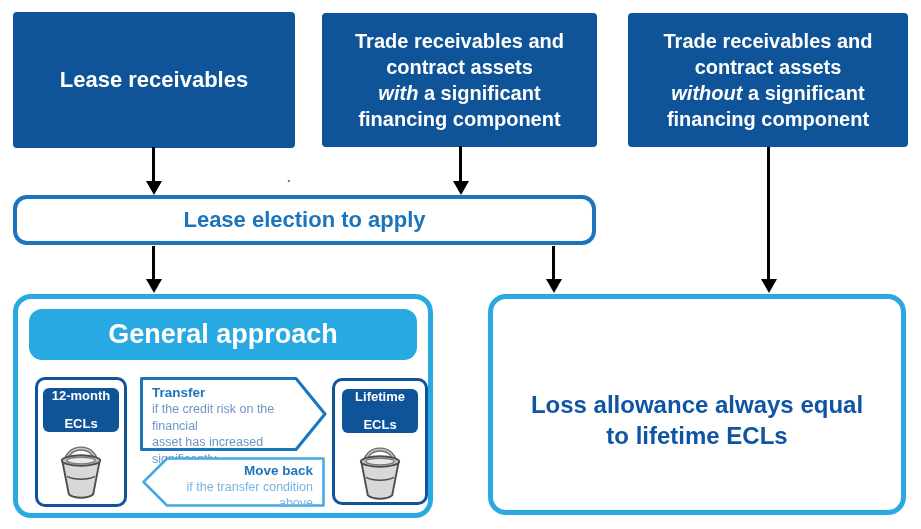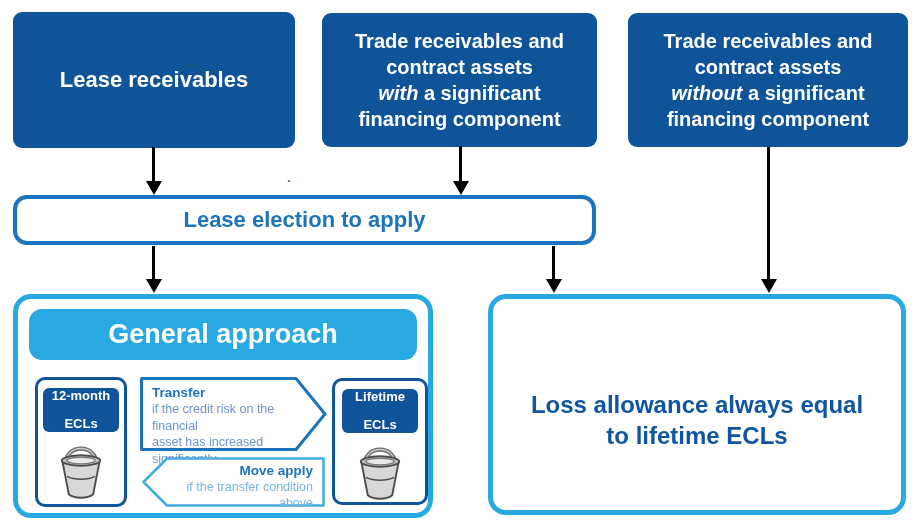"Trade receivables and" .box-dark { border-radius: 9px -> 4px }
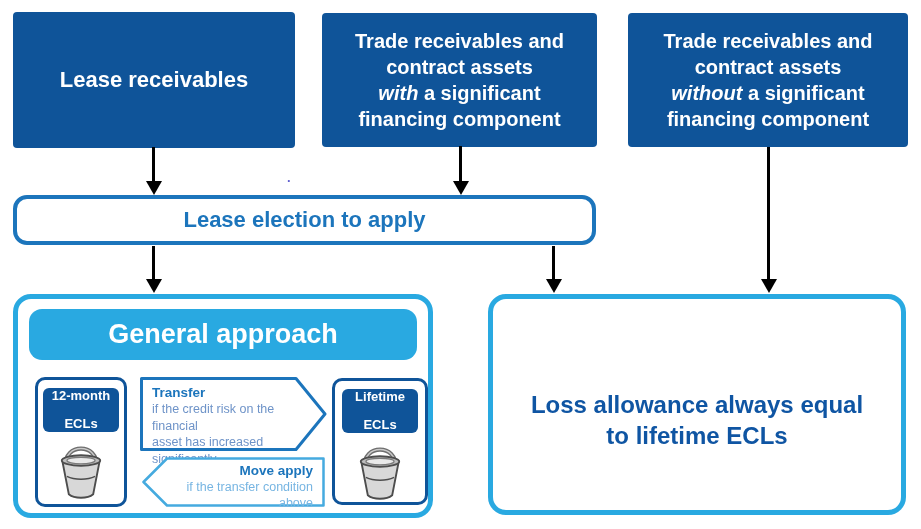"Move apply" div.t-title { text: apply -> back }
